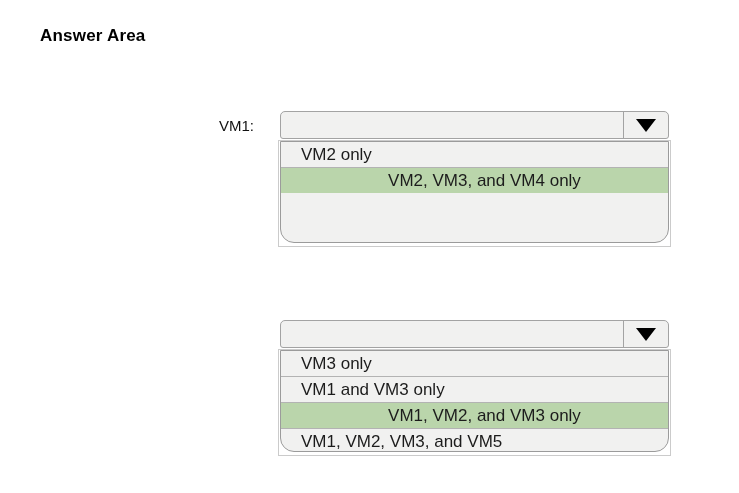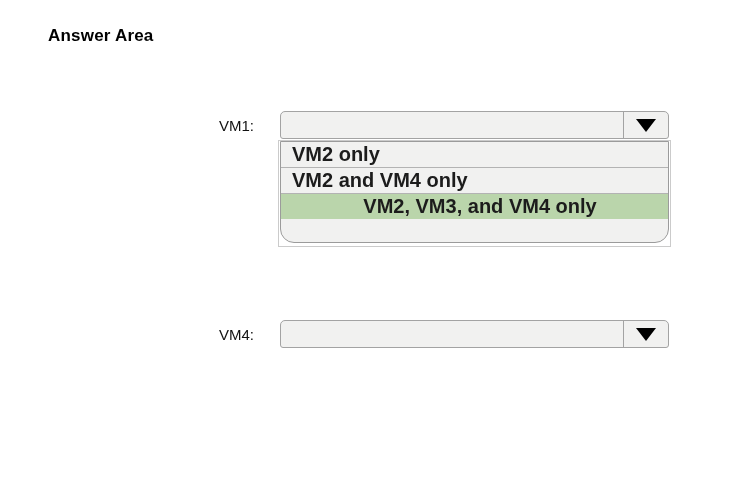"Answer Area" .title { left: 48px -> 40px }
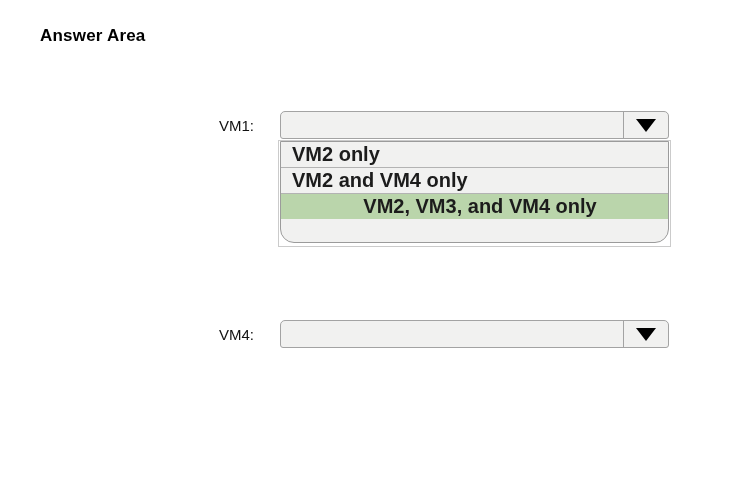"VM2 only" .opt { font-size: 20px -> 17px; font-weight: bold -> none; padding-left: 11px -> 20px }
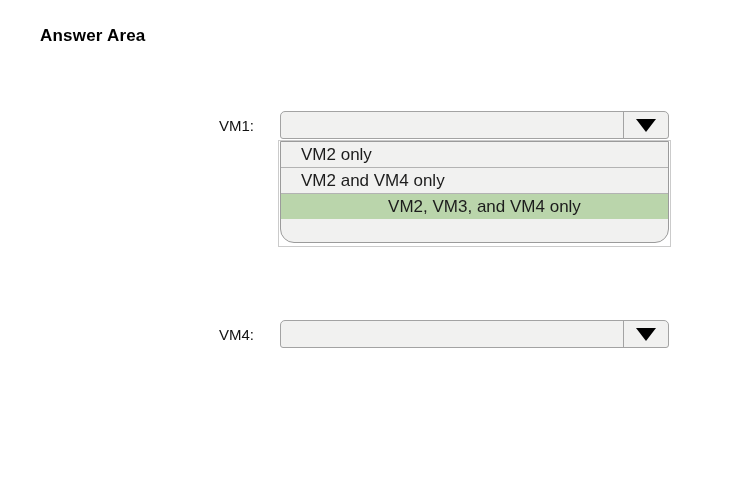"VM2 and VM4 only" div.opt { html: <div>VM2 and VM4 only</div> -> none }
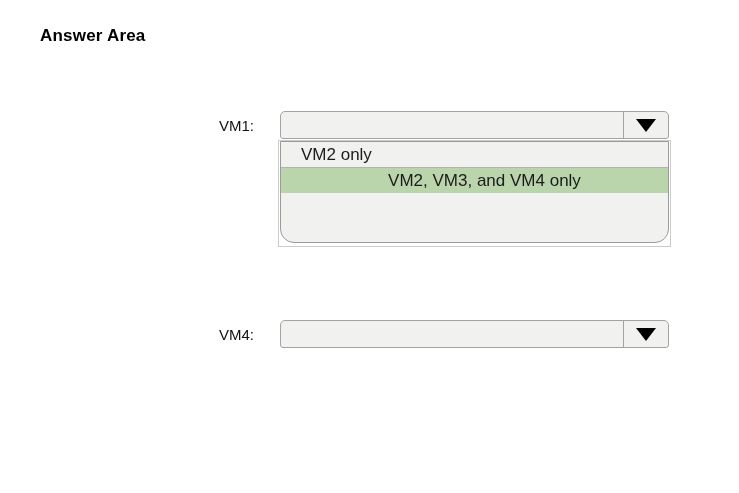"VM4:" div.dd-label { html: <div>VM4:</div> -> none }
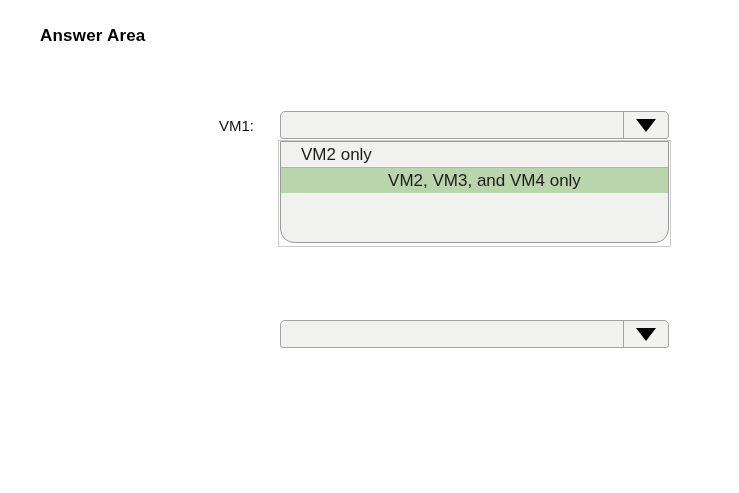"VM3 only" div.opt-list-outer { html: none -> <div> <div> <div>VM3 only</div> <div>VM1 and VM3 only</div> <div>VM1, VM2, and VM3 only</div> <div>VM1, VM2, VM3, and VM5</div> </div> </div> }
